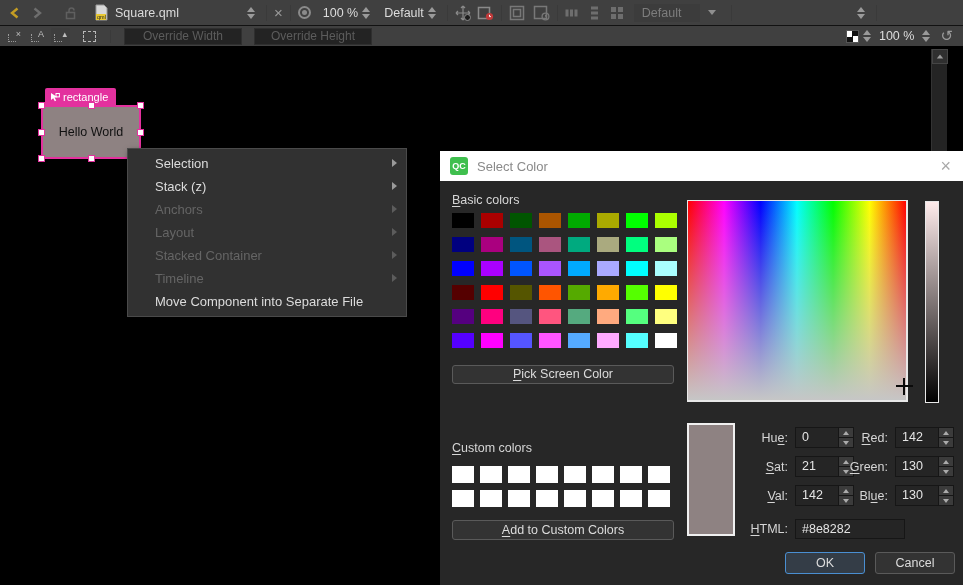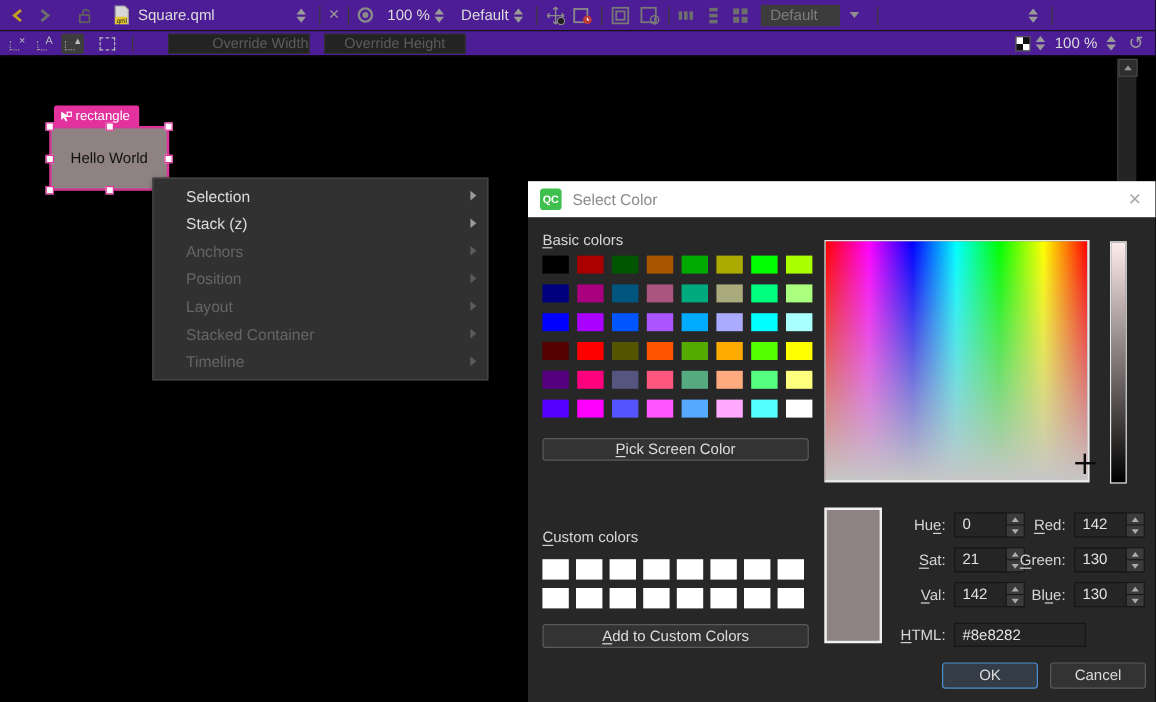"Square.qml" .tb { background: #4c1d95 -> #404040 }
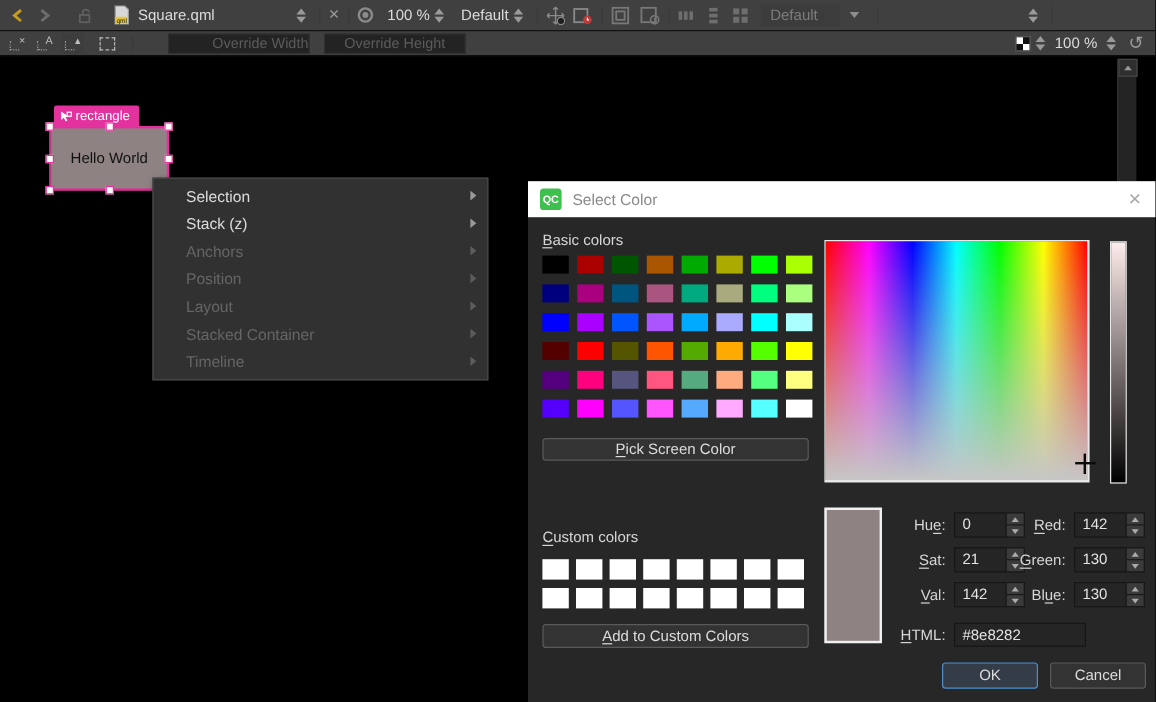"Override Width" input.ovr-field { margin-left: 22px -> 6px; text-align: right -> none }
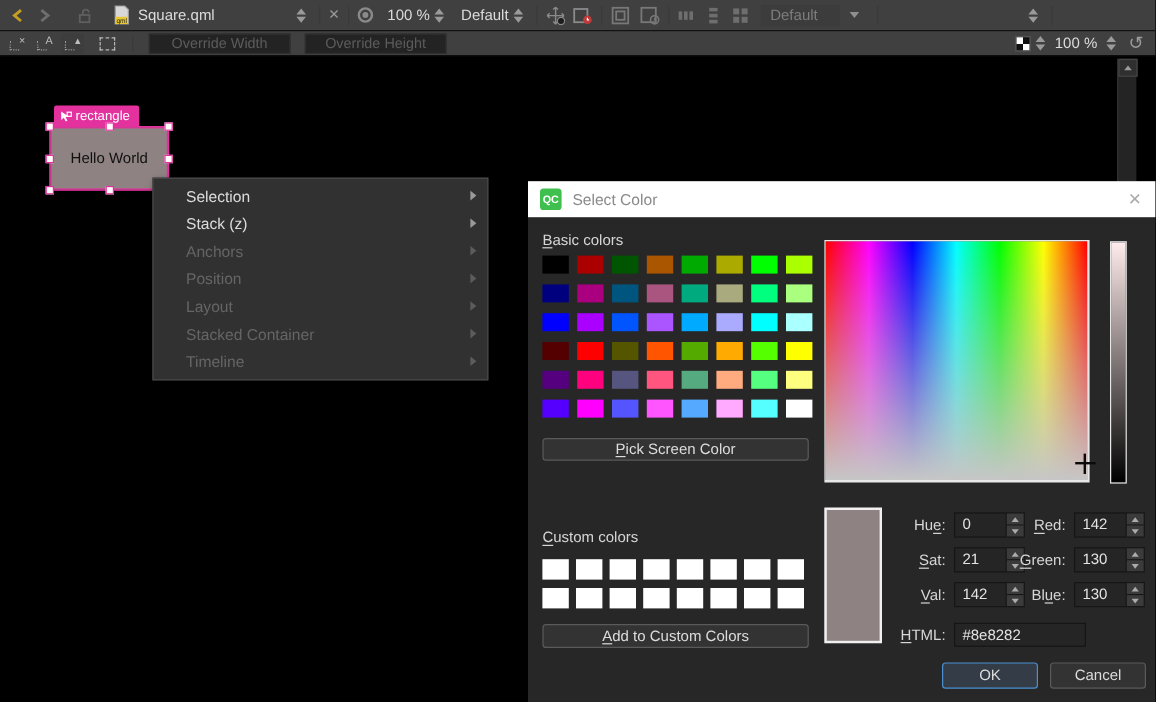"Position" div.menu-item { html: <div><span>Position</span><span></span></div> -> none }
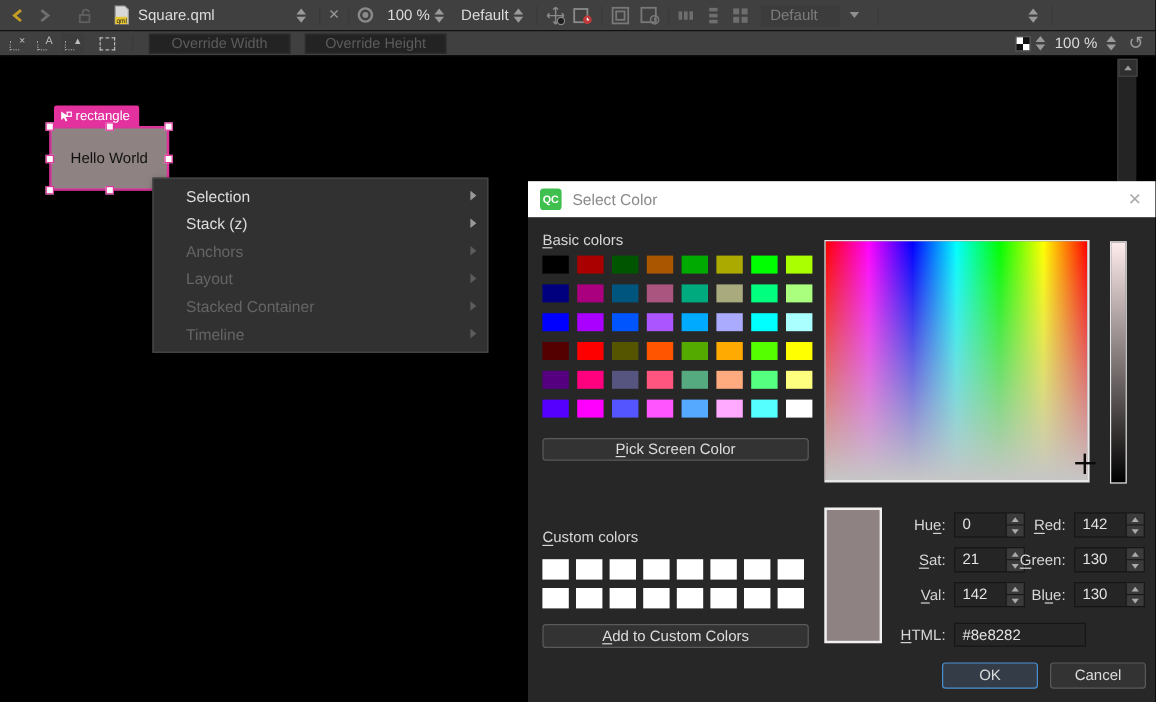"Move Component into Separate File" div.menu-item { html: none -> <div><span>Move Component into Separate File</span></div> }
